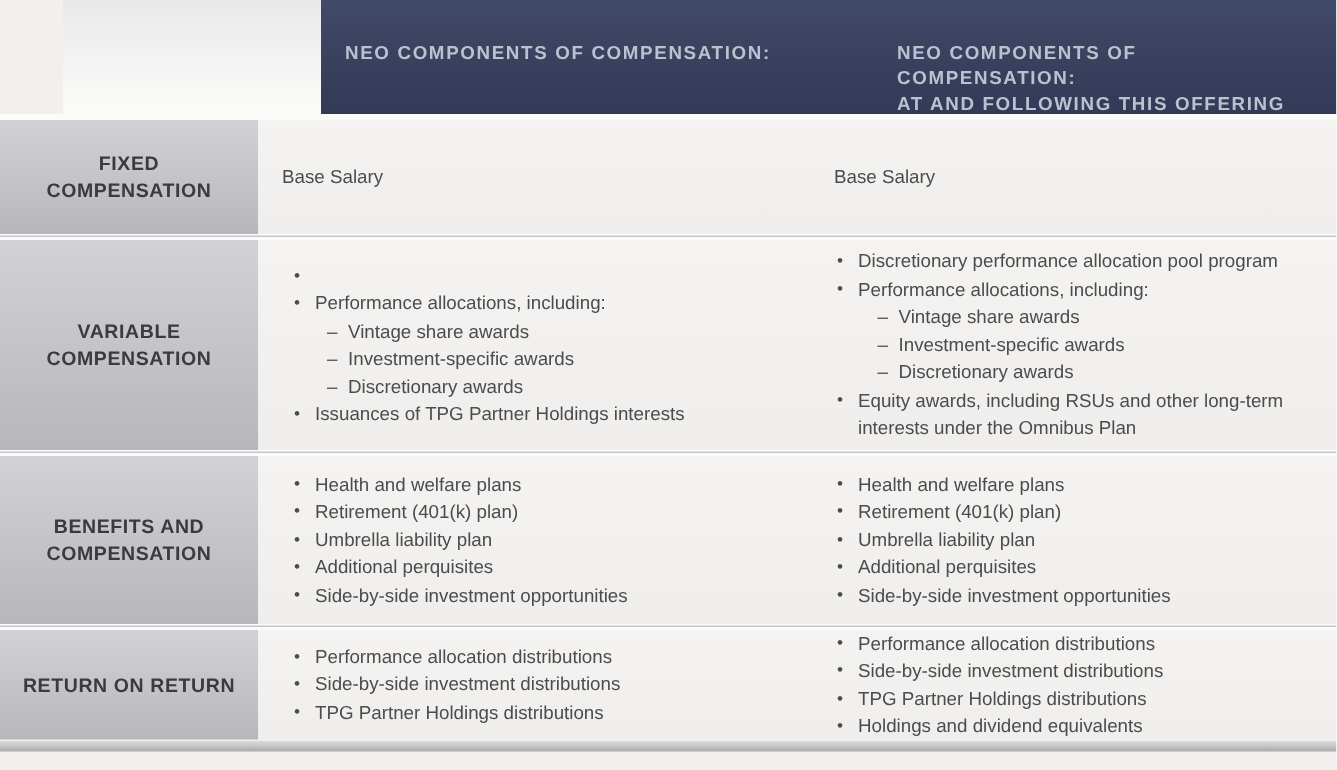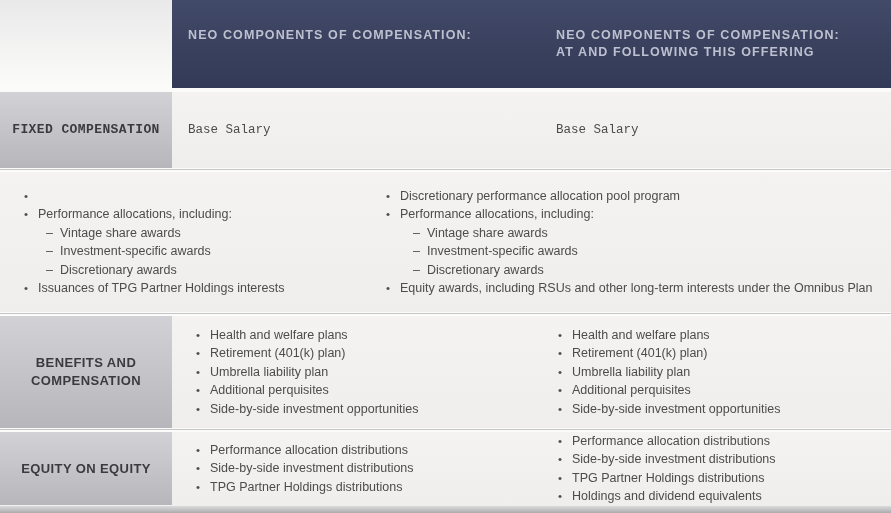"NEO COMPONENTS OF COMPENSATION:" .header-row { height: 88px -> 76px; padding-left: none -> 42px }
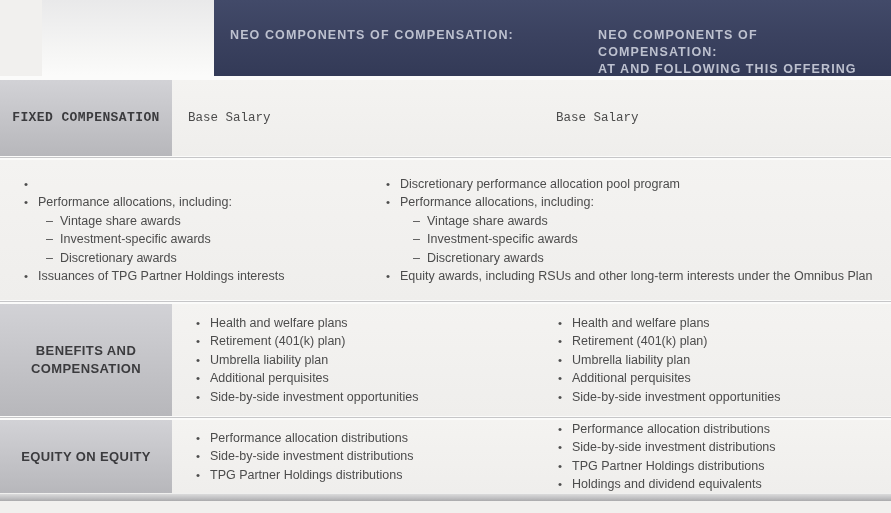"FIXED COMPENSATION" .row-1 { font-family: Liberation Mono, monospace -> none }
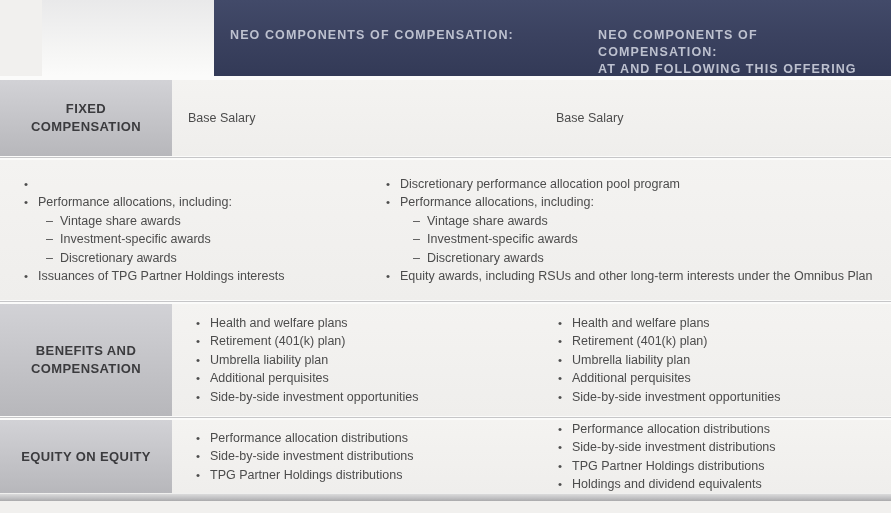"VARIABLE COMPENSATION" div.label-cell { html: none -> <div>VARIABLE COMPENSATION</div> }
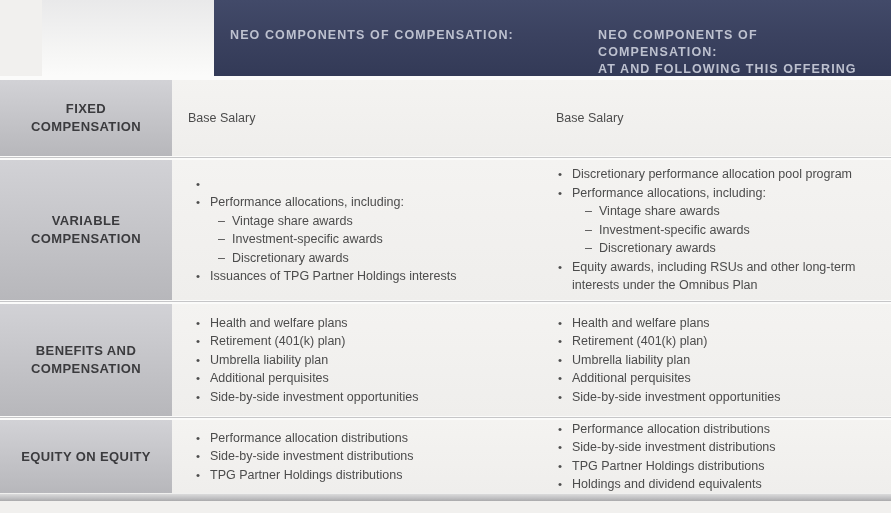"EQUITY ON EQUITY" div.label-cell { text: EQUITY ON EQUITY -> RETURN ON RETURN }
